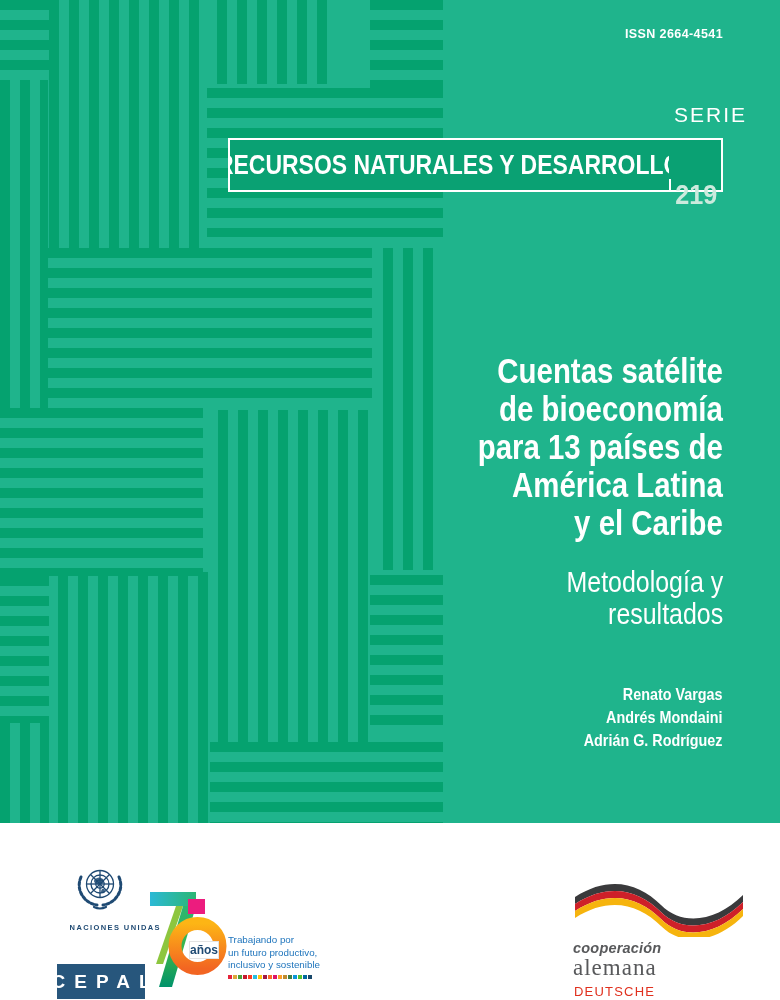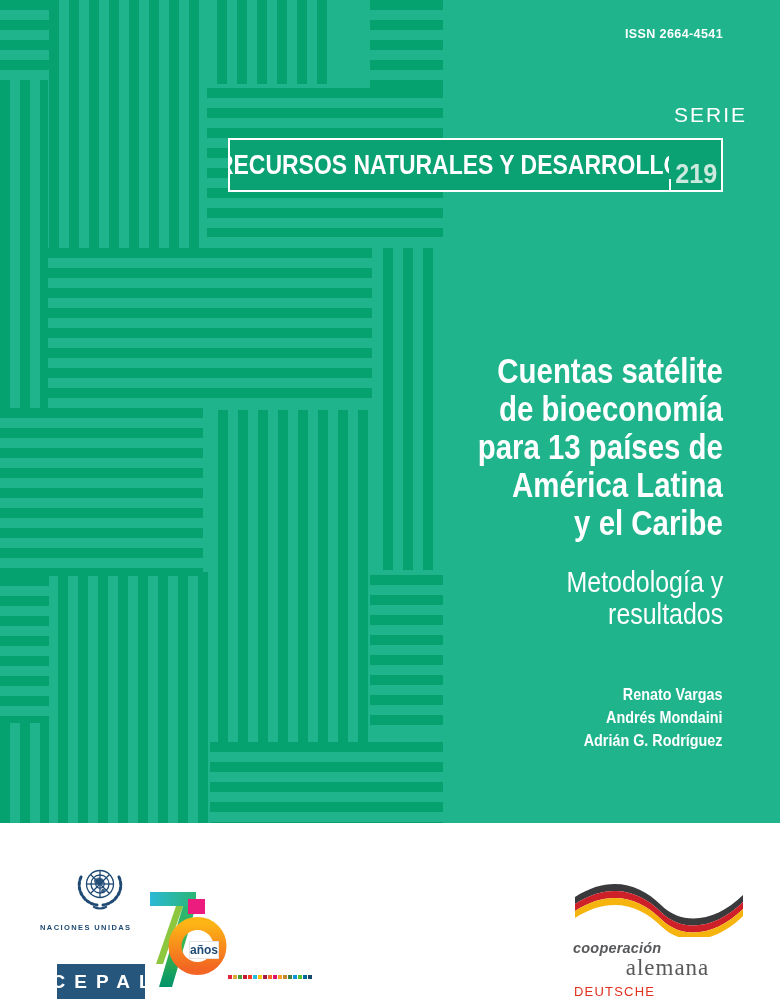"219" .series-number-cell { align-items: flex-end -> flex-start }
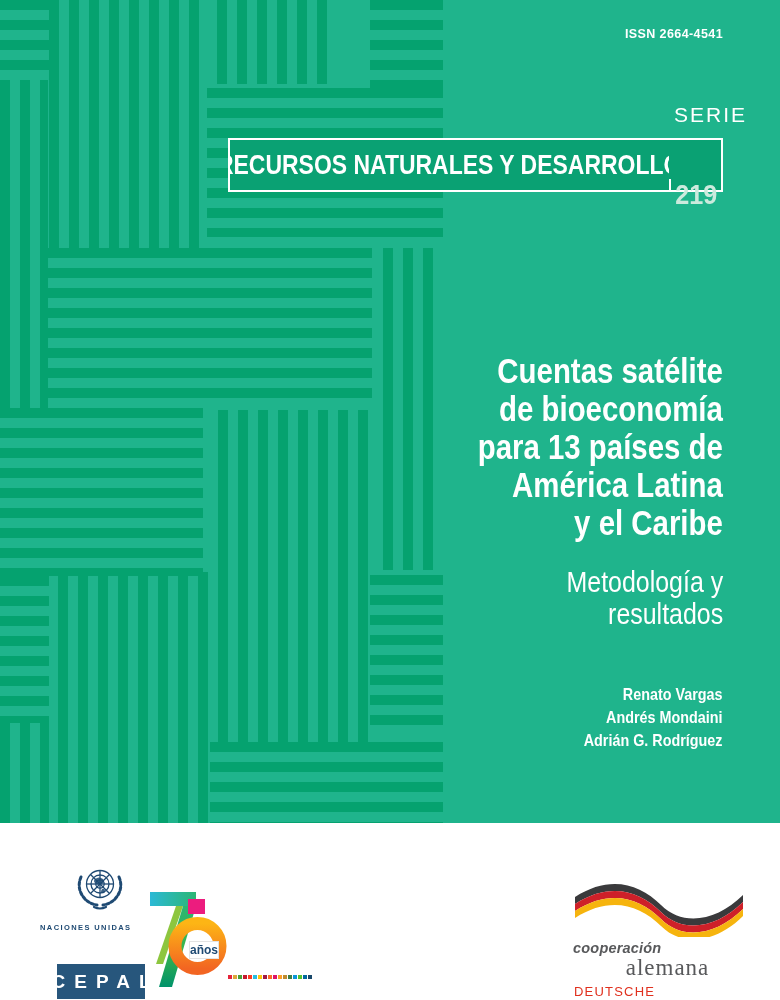"NACIONES UNIDAS" .naciones { text-align: left -> right }
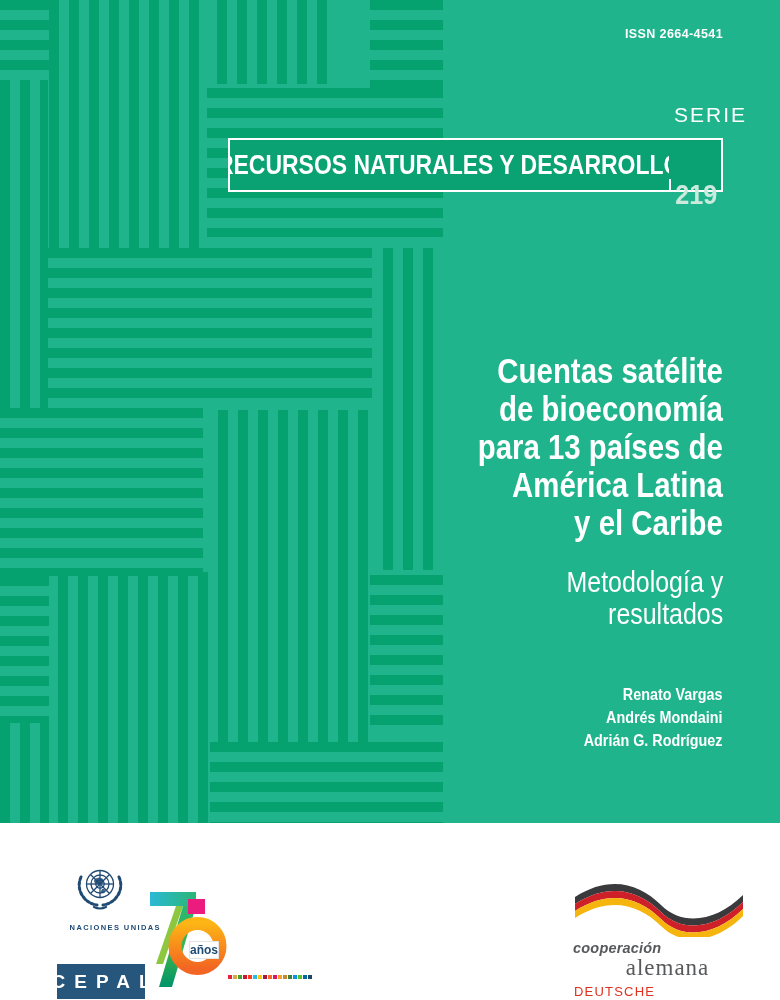"Trabajando por" div.tagline { html: none -> <div> <span>Trabajando por</span><br> <span>un futuro productivo,</span><br> <span>inclusivo y sostenible</span> </div> }
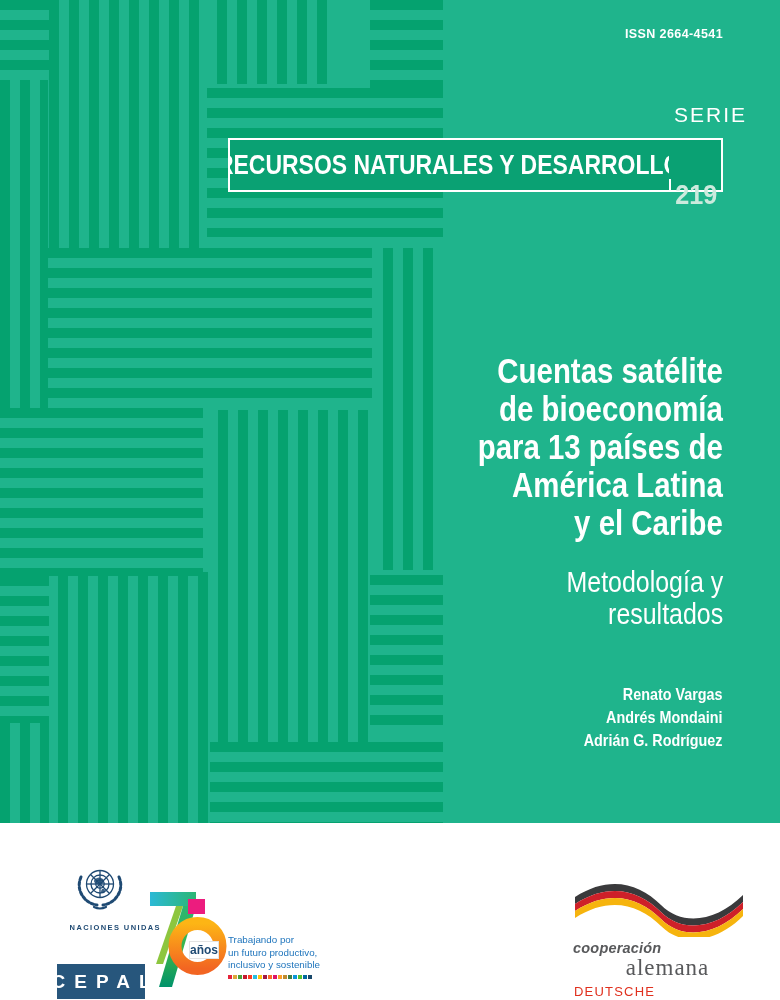"alemana" .coop-line2 { text-align: center -> none }
